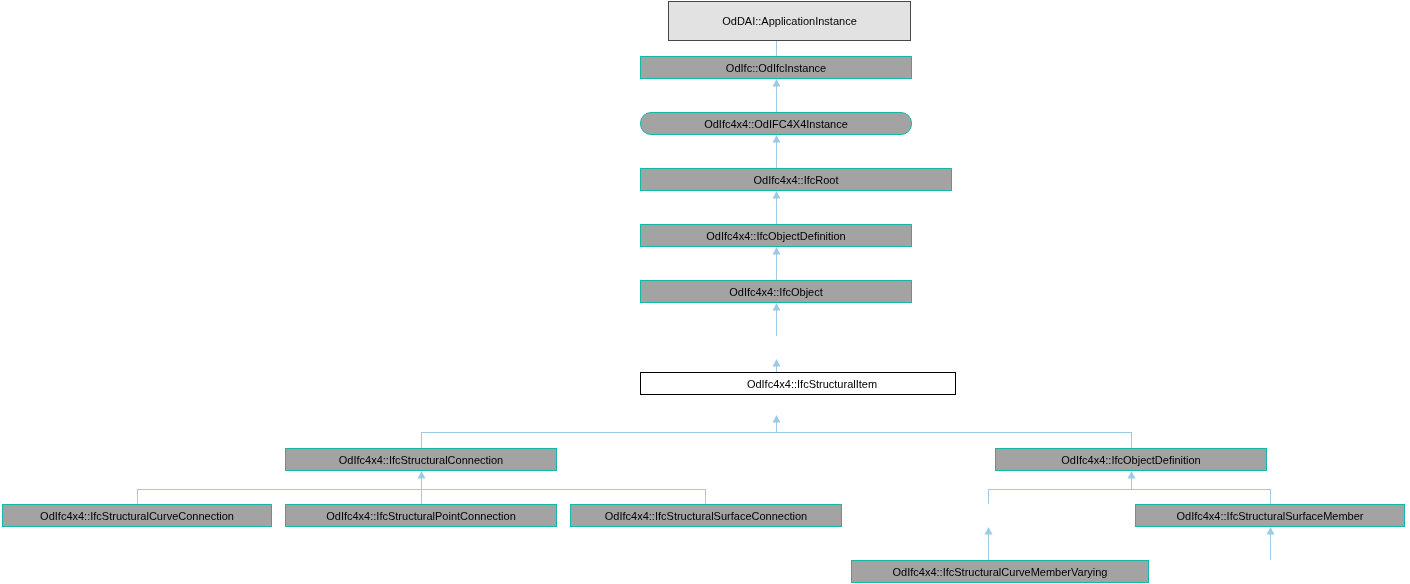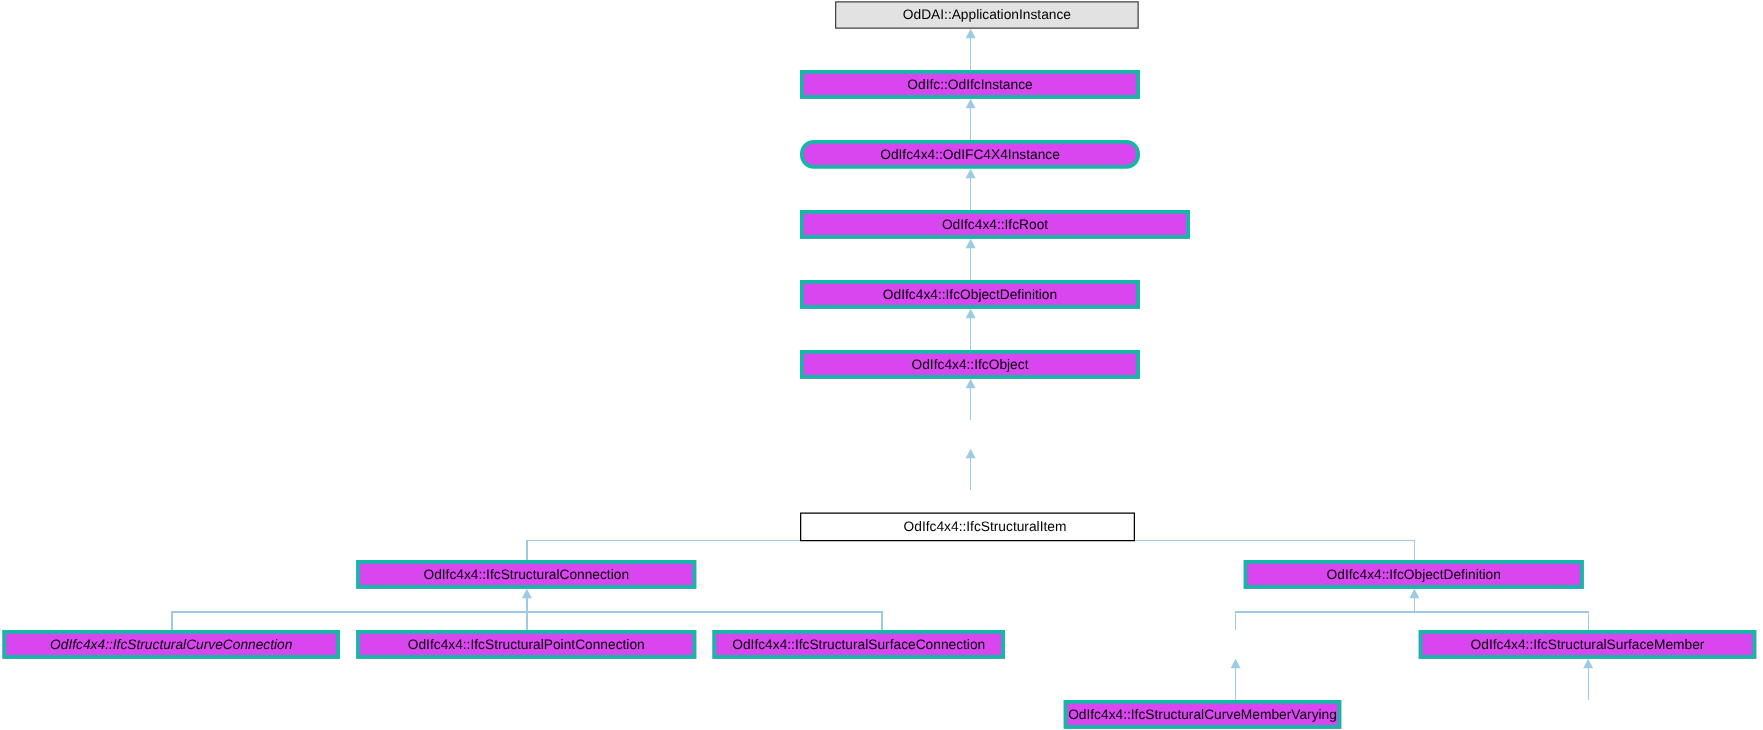"OdDAI::ApplicationInstance" div.node { height: 22px -> 40px }
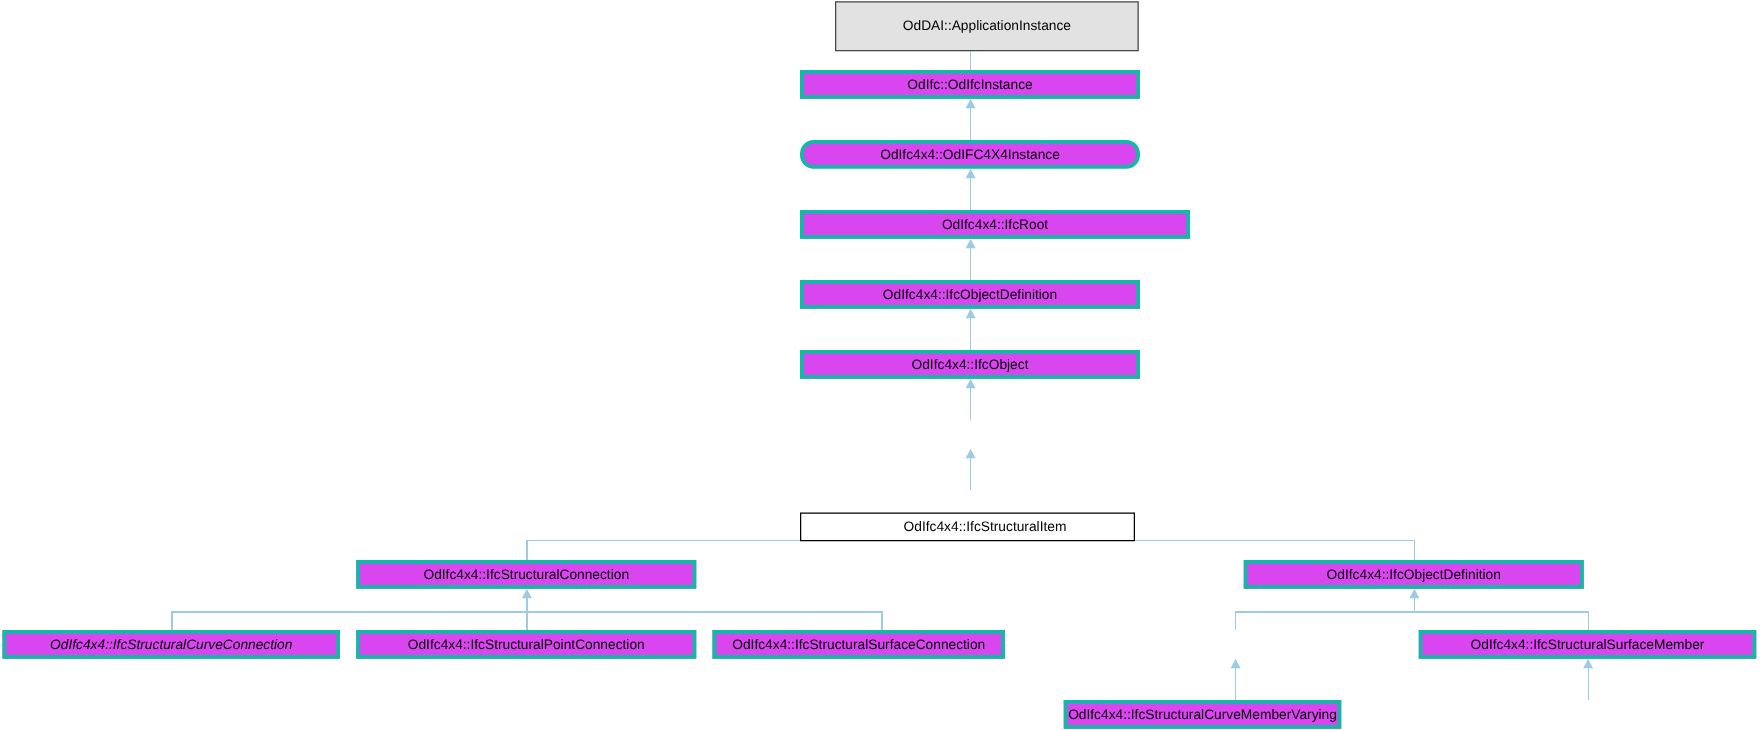"OdIfc::OdIfcInstance" .node { background: #d946ef -> #a3a3a3; border: 3px solid #14b8a6 -> 1px solid #14b8a6 }
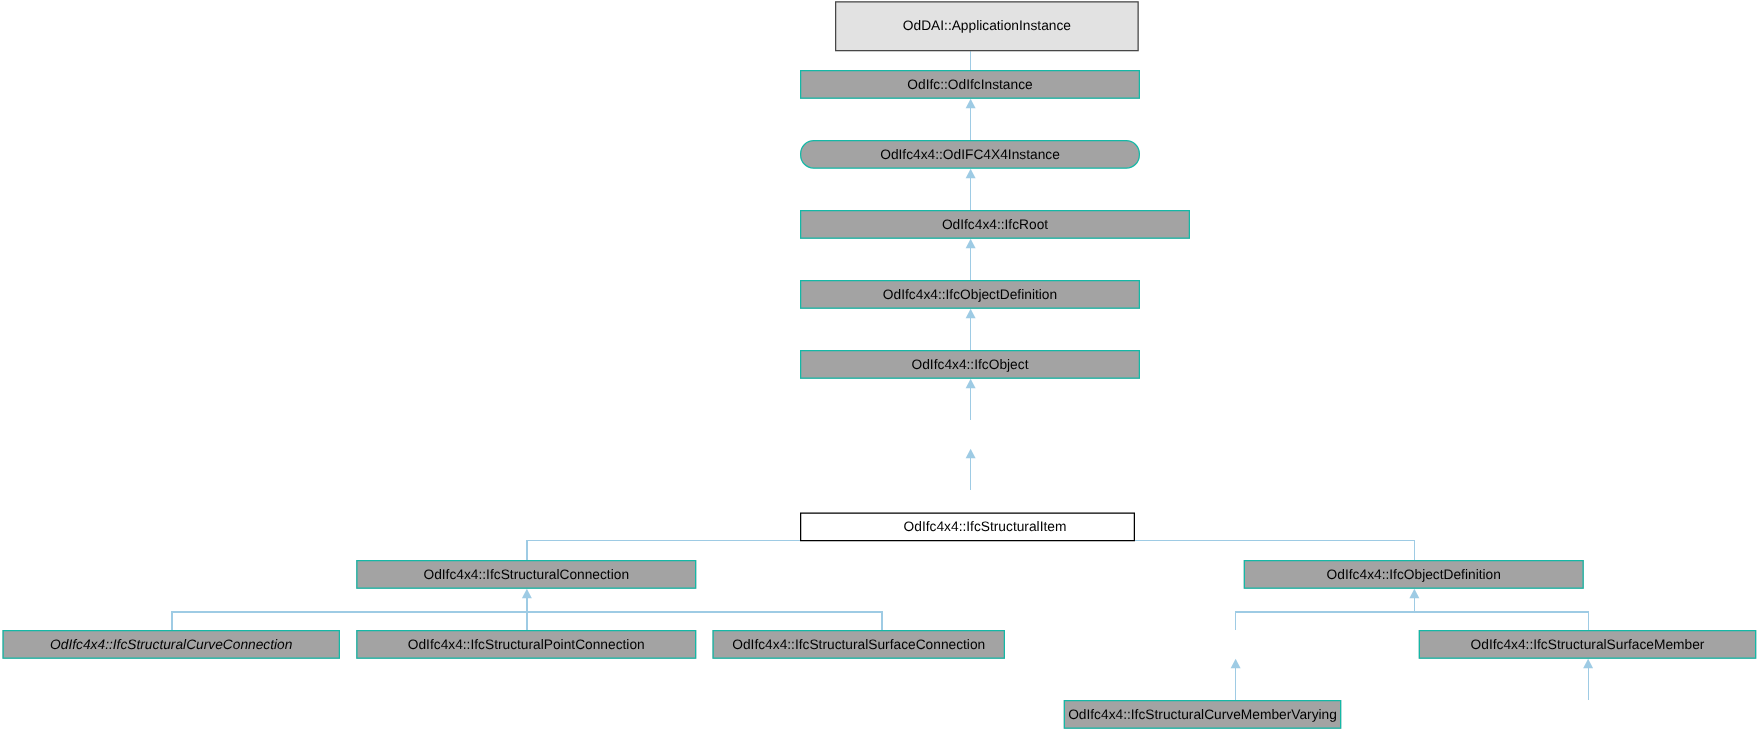"OdIfc4x4::IfcStructuralItem" div.node { top: 410px -> 372px; width: 268px -> 316px }
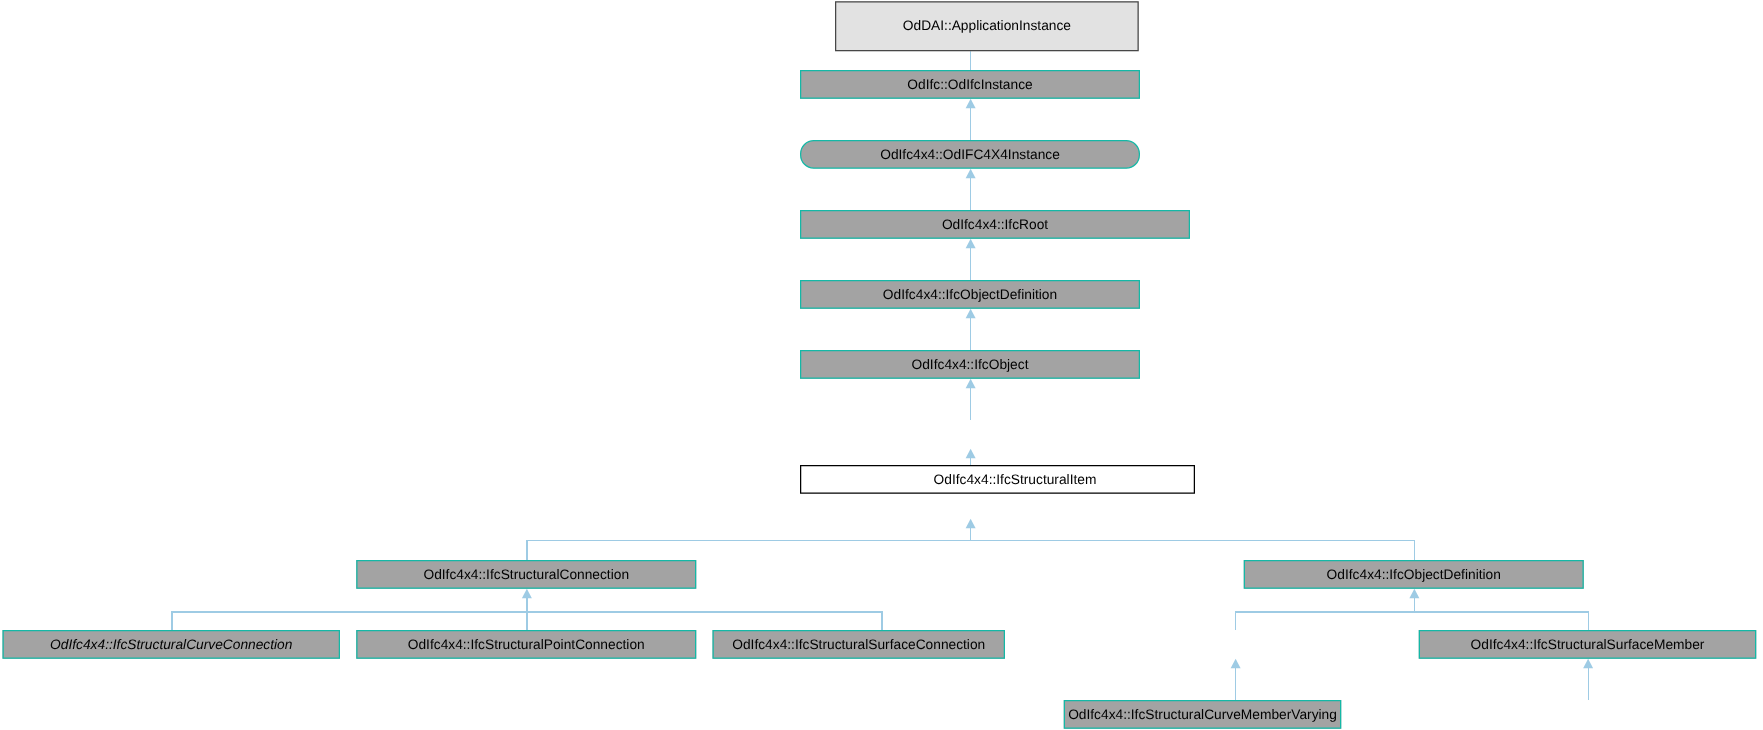"OdIfc4x4::IfcStructuralCurveConnection" div.node { font-style: italic -> none }
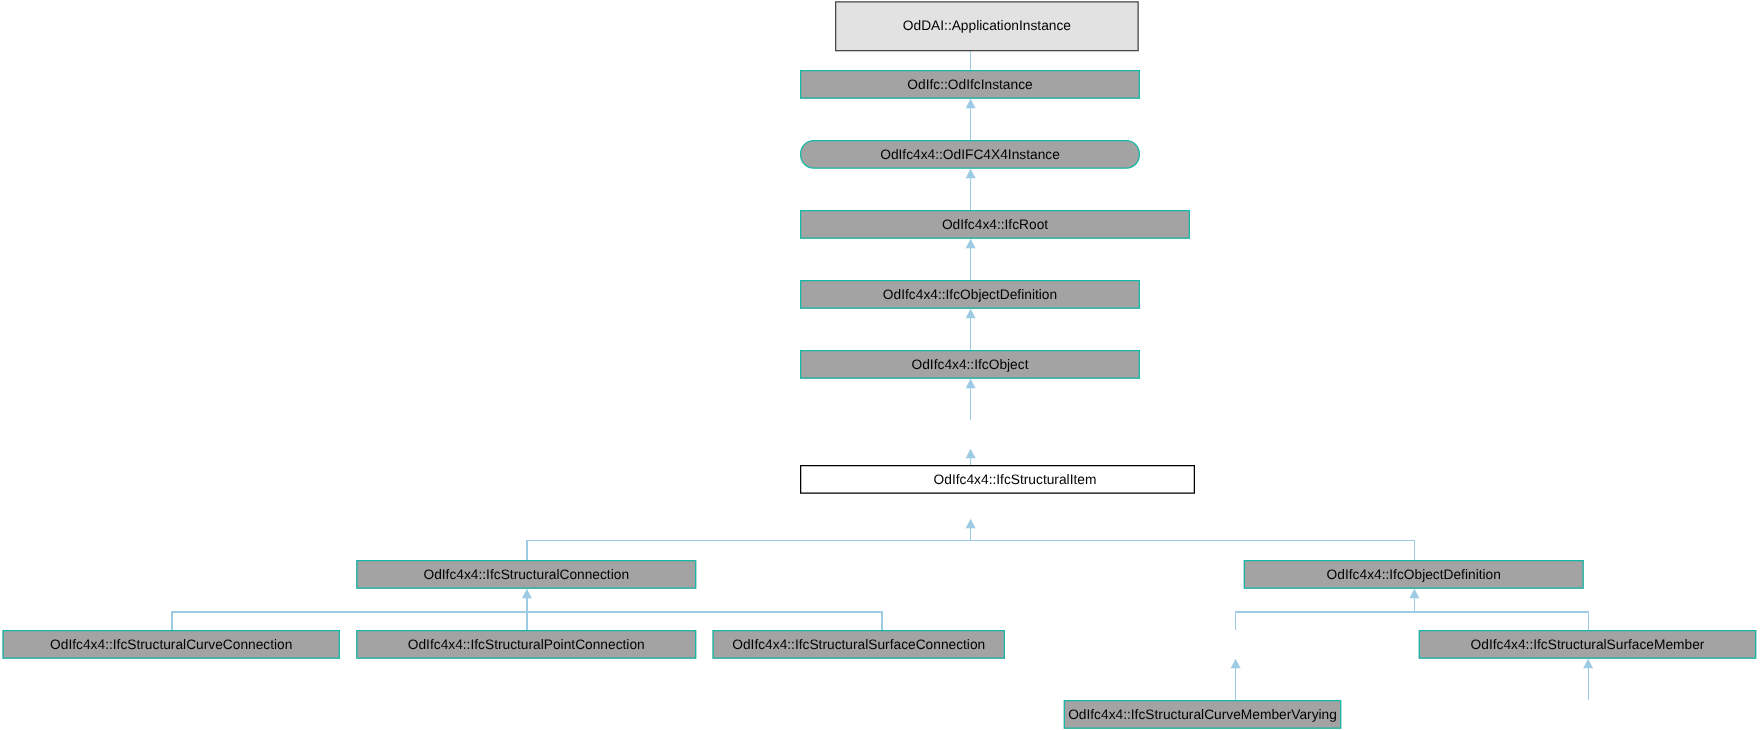"OdIfc4x4::IfcStructuralSurfaceConnection" div.node { width: 234px -> 272px }
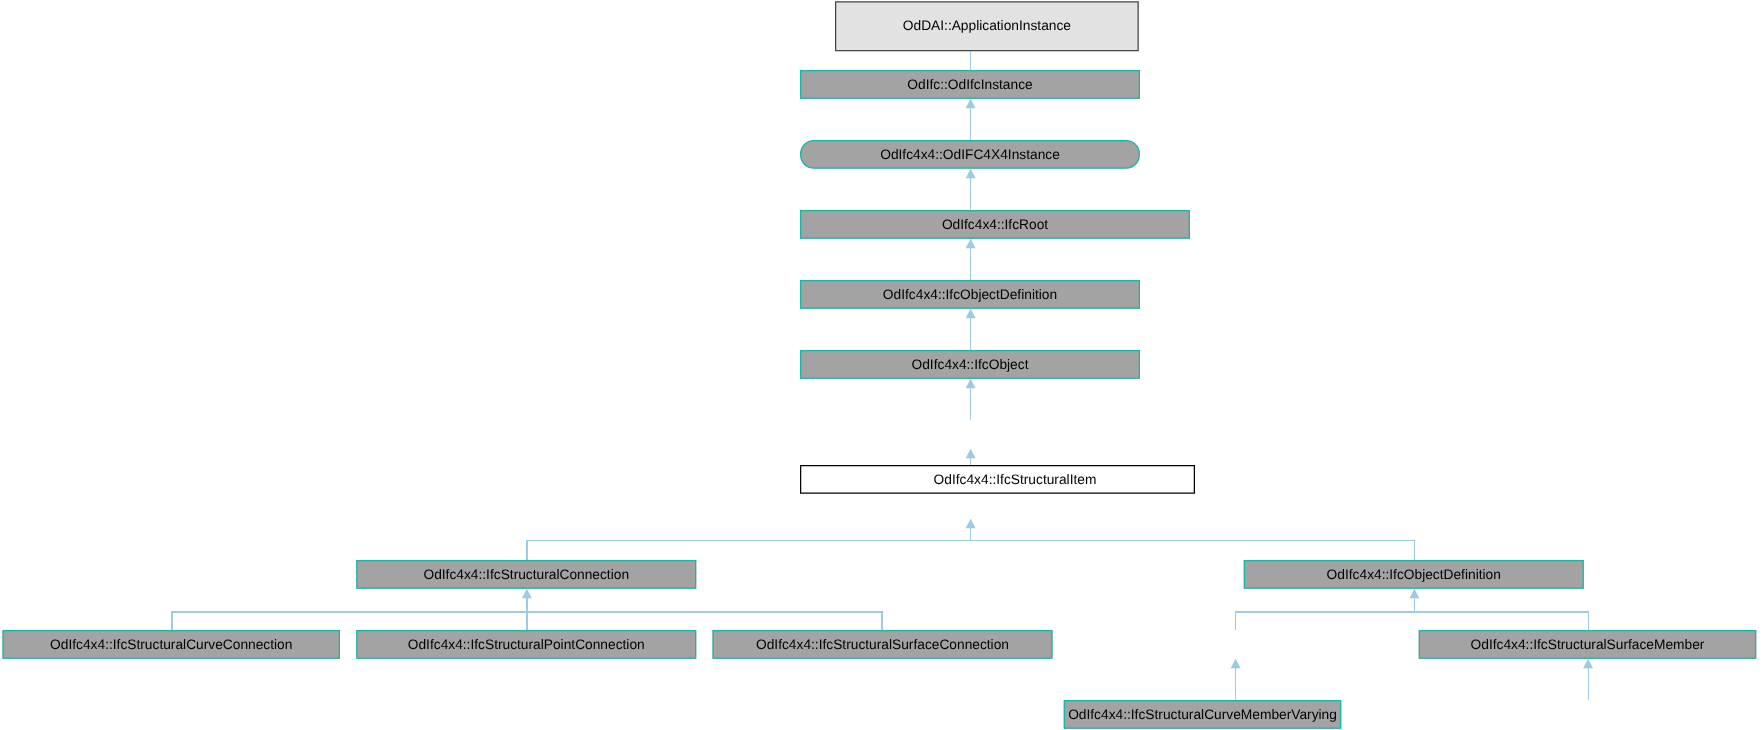"OdIfc4x4::IfcStructuralCurveMemberVaryin" div.node { width: 222px -> 298px }
